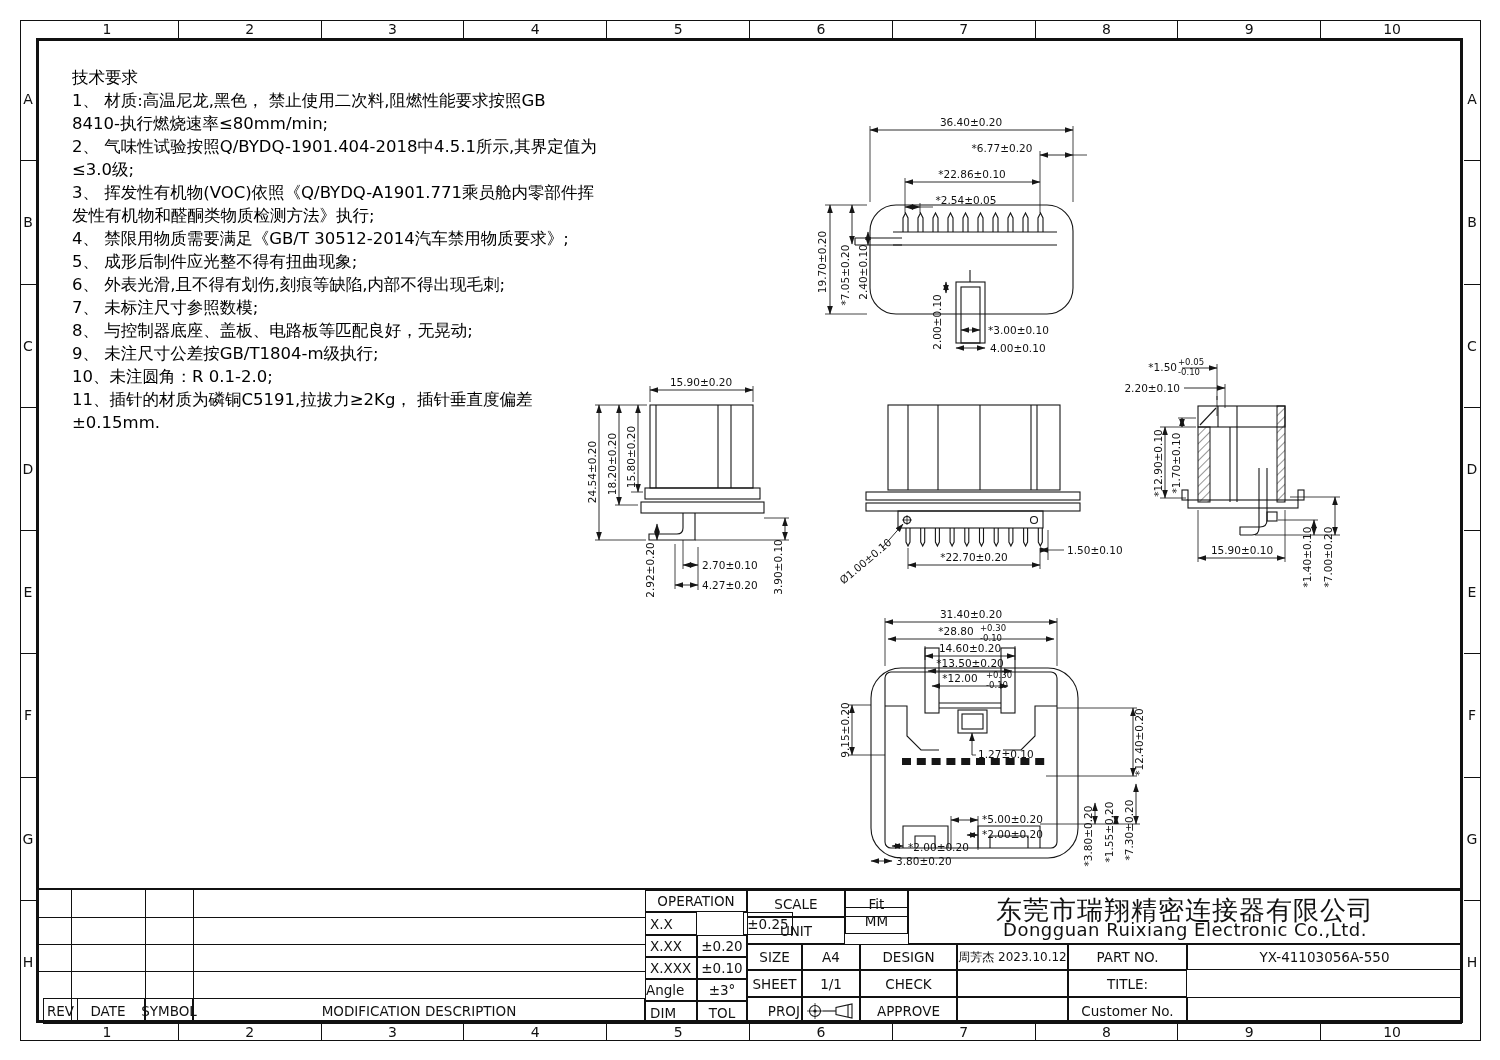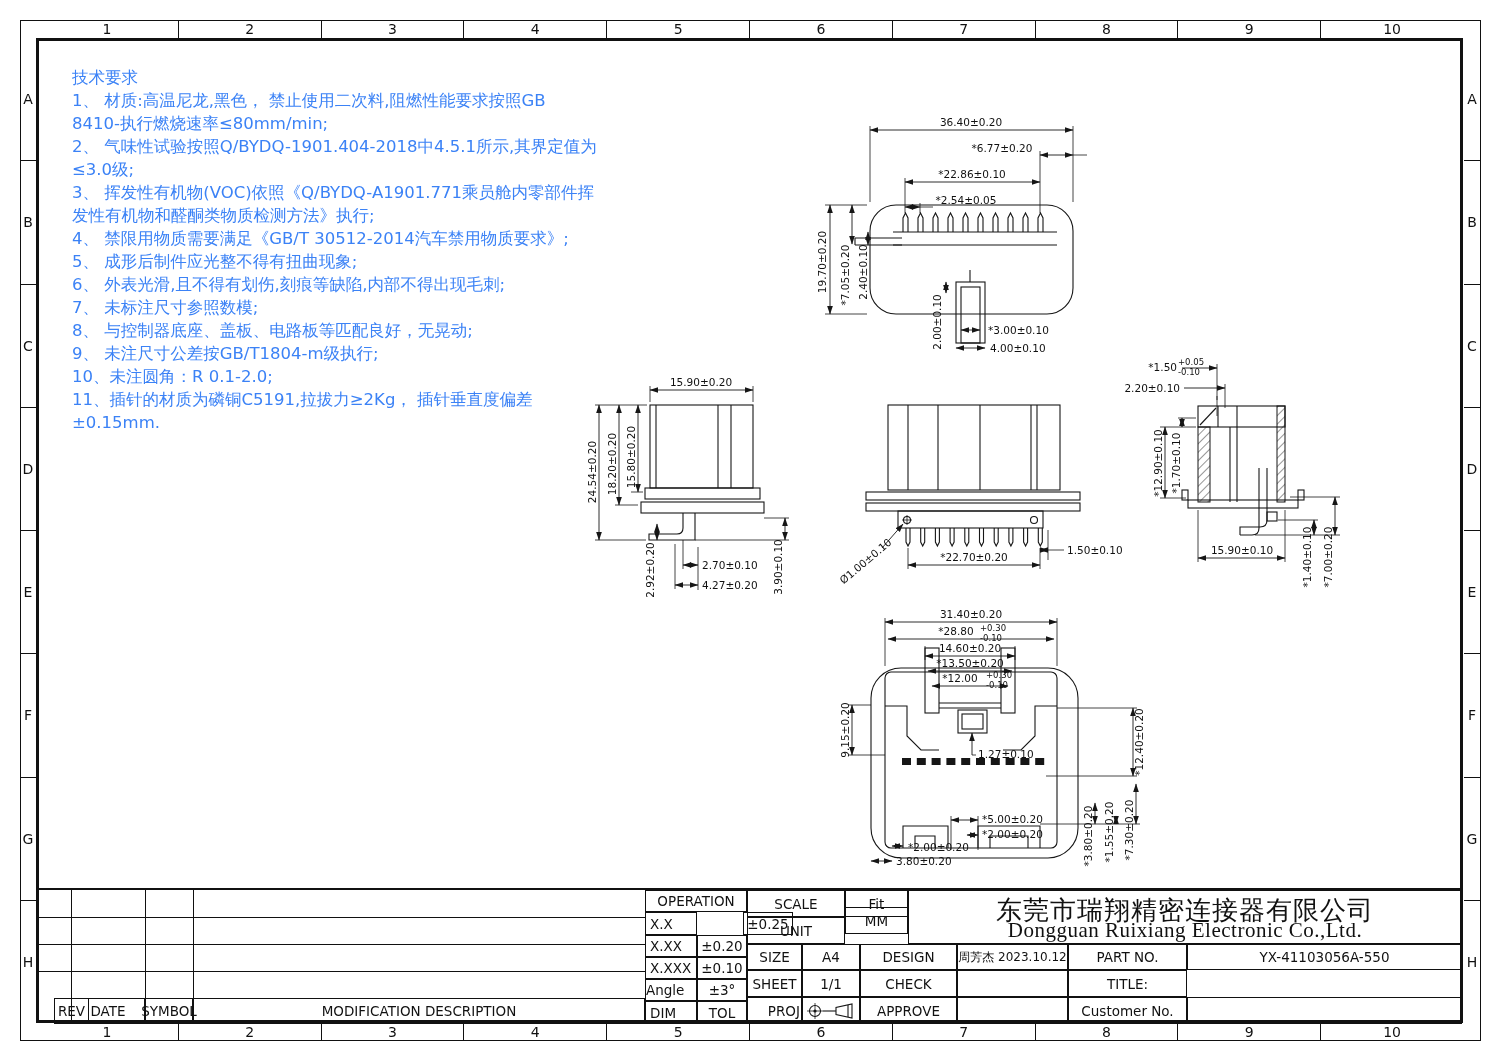"技术要求" .tech { color: #3b82f6 -> #000000 }
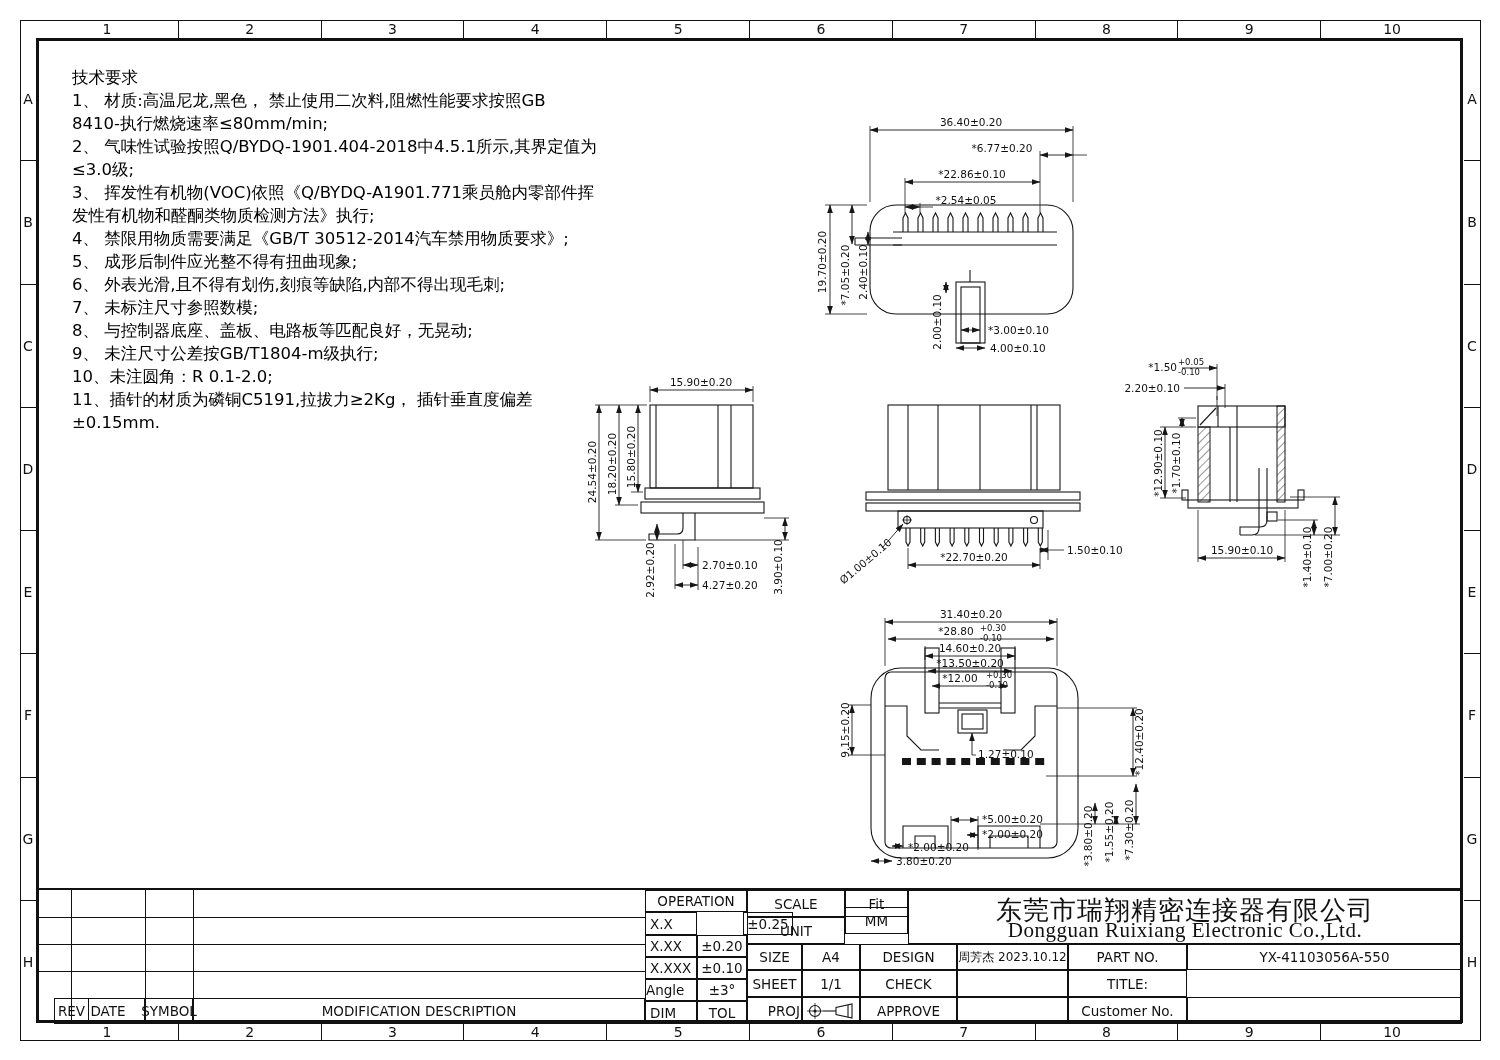"Dongguan Ruixiang Electronic Co.,Ltd." .company-en { font-family: Liberation Serif, serif -> none; font-size: 21px -> 18px }
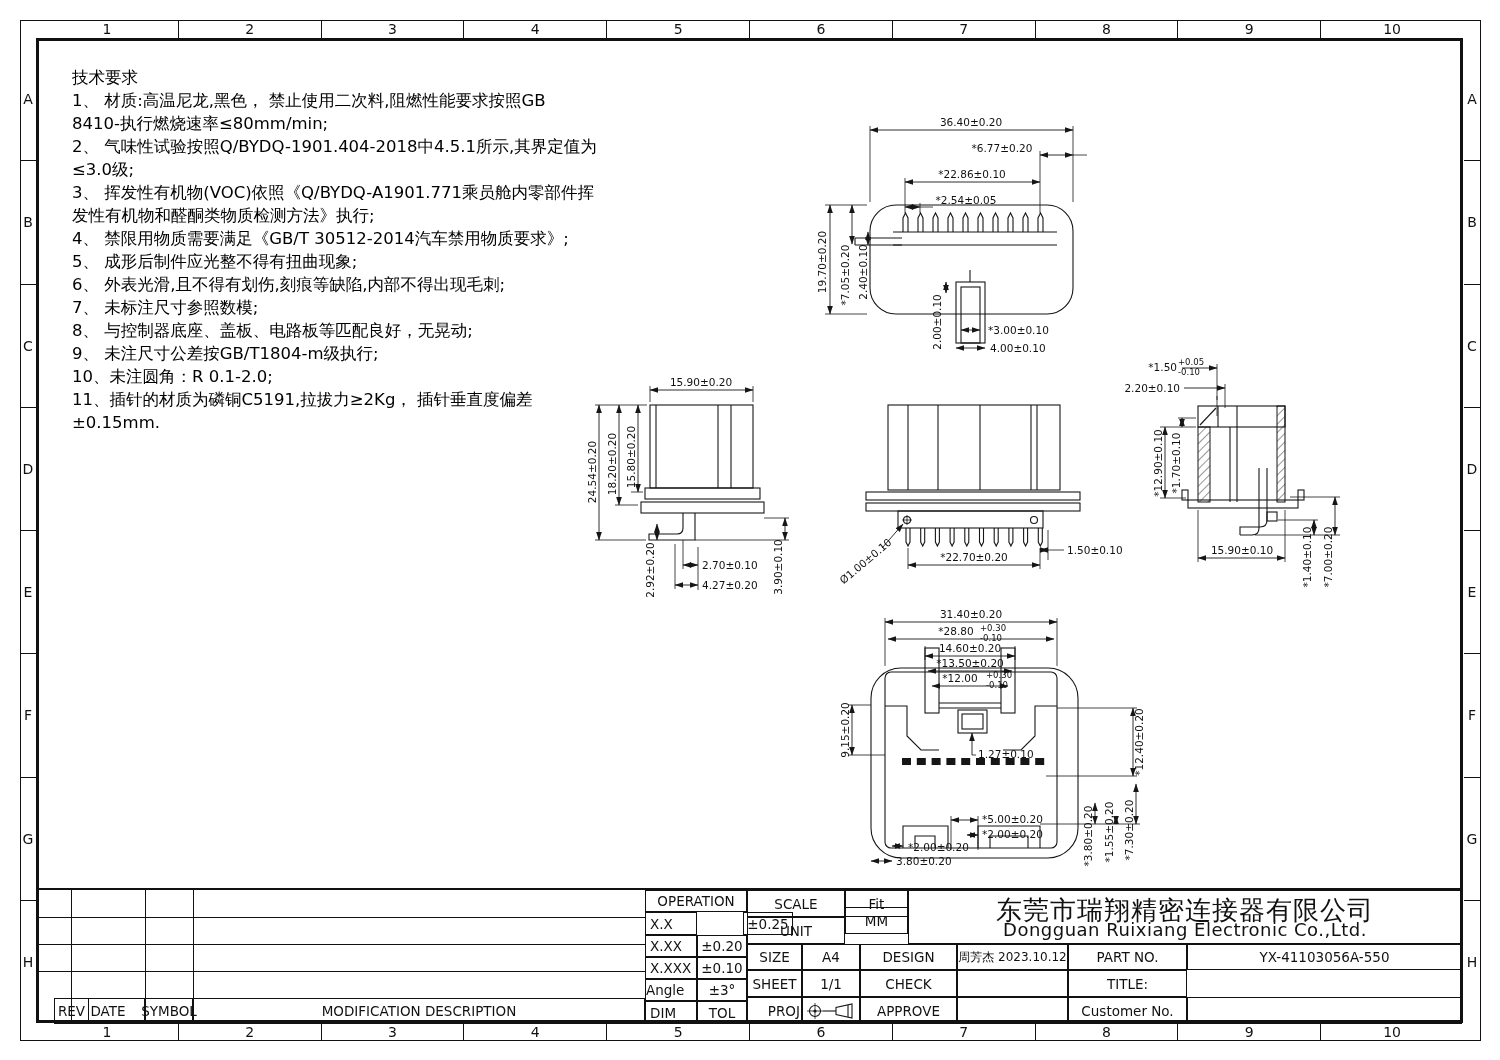"REV" div.cell { left: 18px -> 7px }
